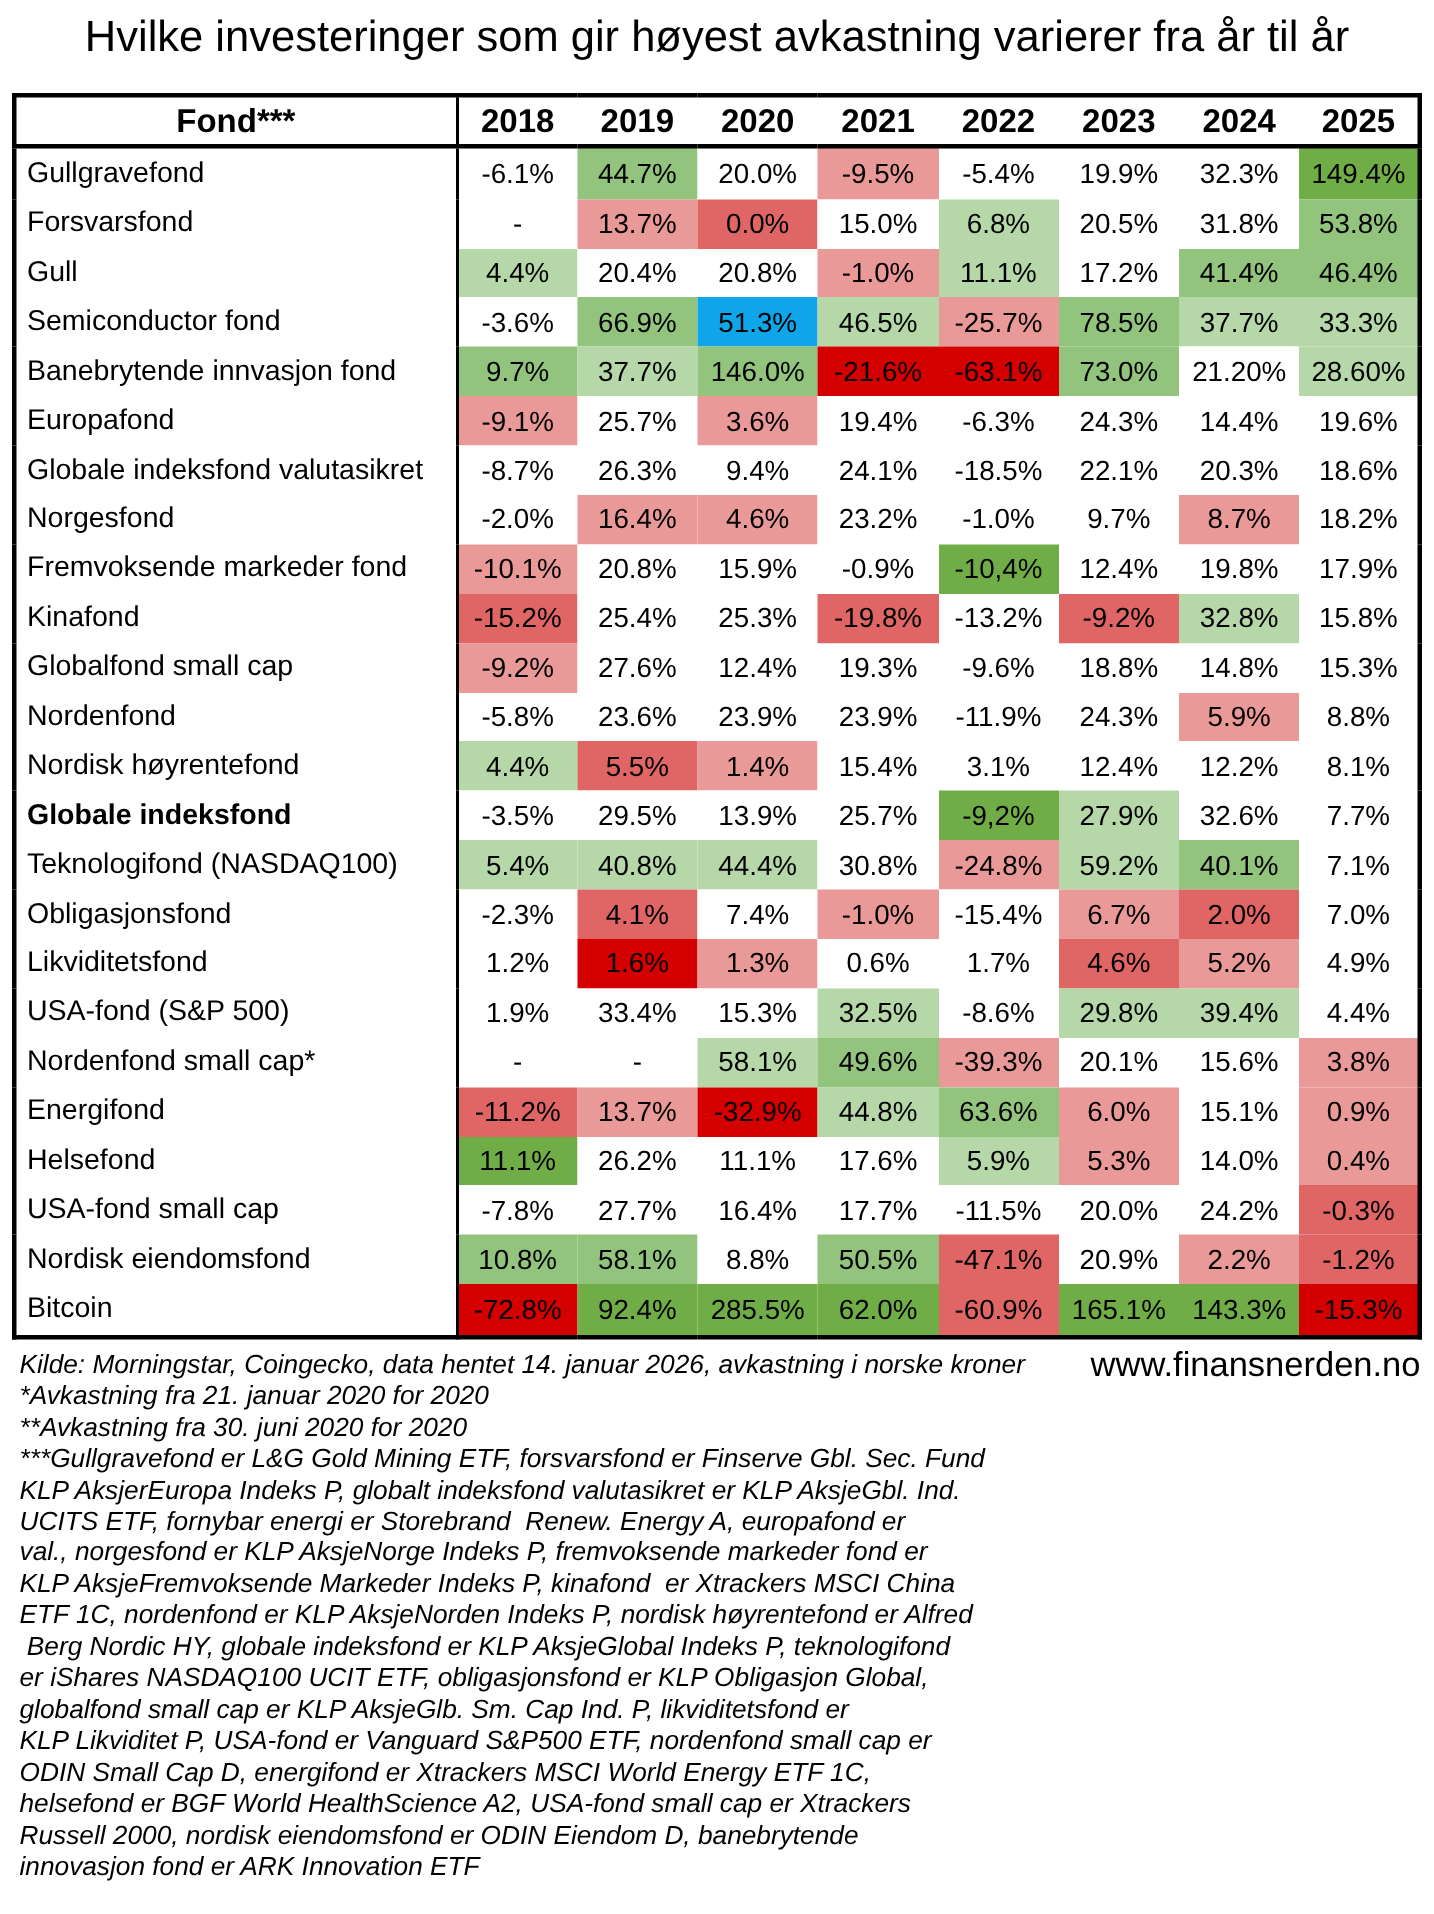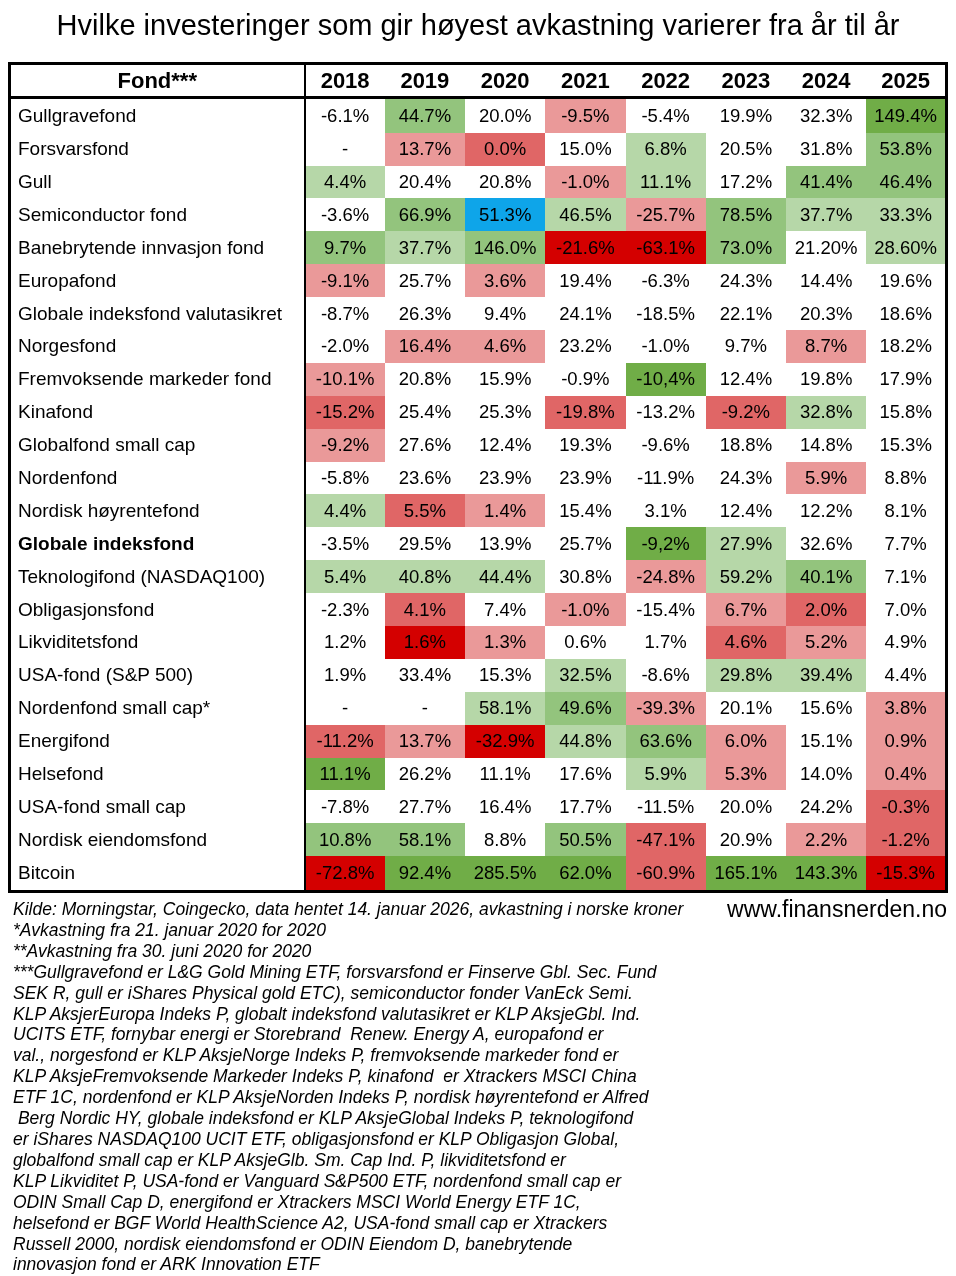"SEK R, gull er iShares" div { html: <div>SEK R, gull er iShares Physical gold ETC), semiconductor fonder VanEck Semi.</div> -> none }
